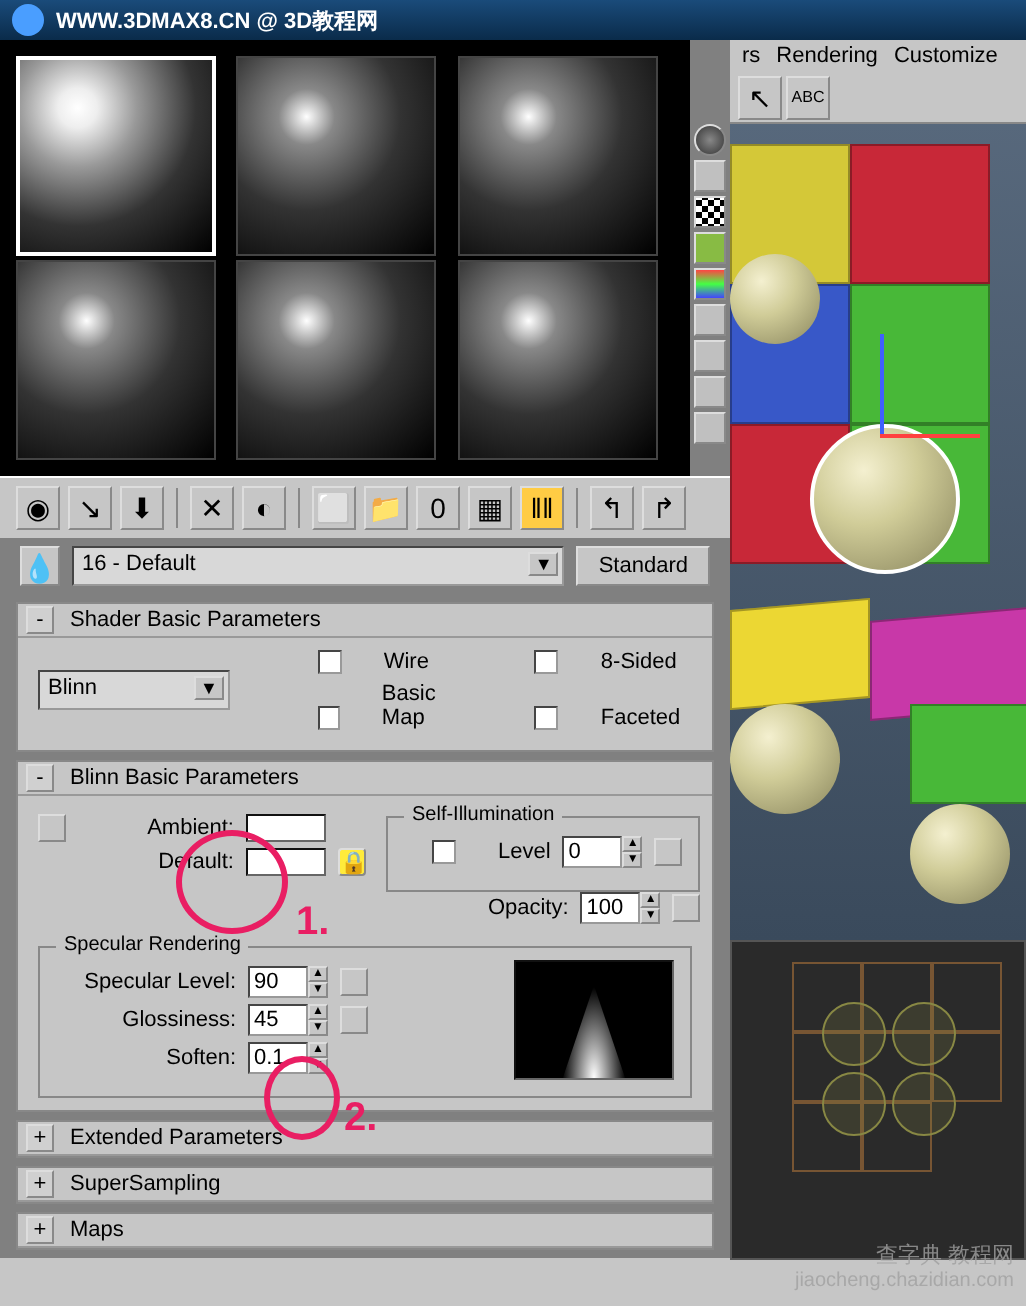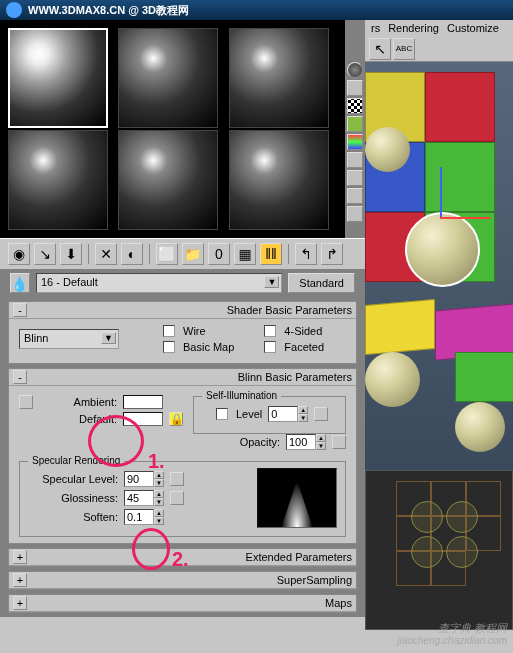"Shader Basic Parameters" .roll-title { text-align: right -> left }
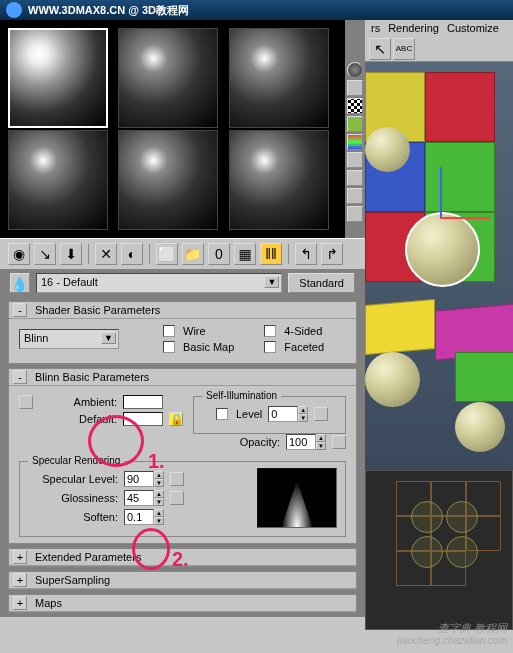"Wire" .chk { gap: 8px -> 21px }
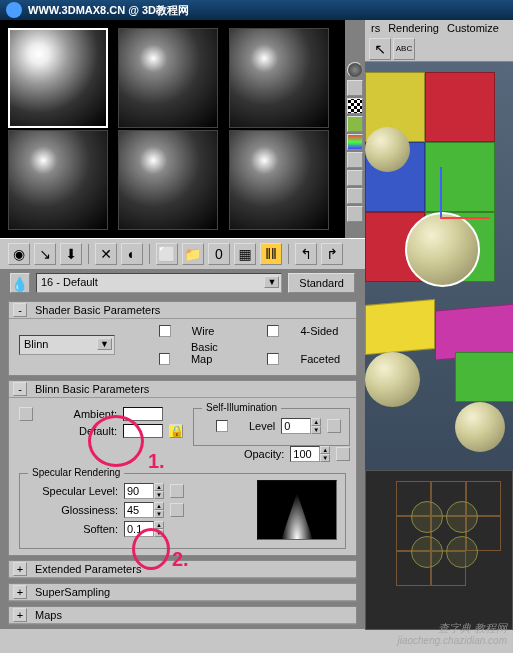"4-Sided" span { text: 4-Sided -> 8-Sided }
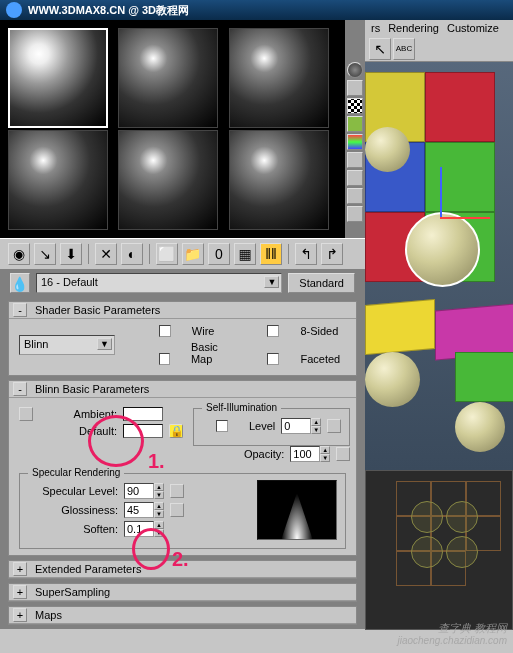"查字典 教程网" .watermark { font-style: italic -> none }
